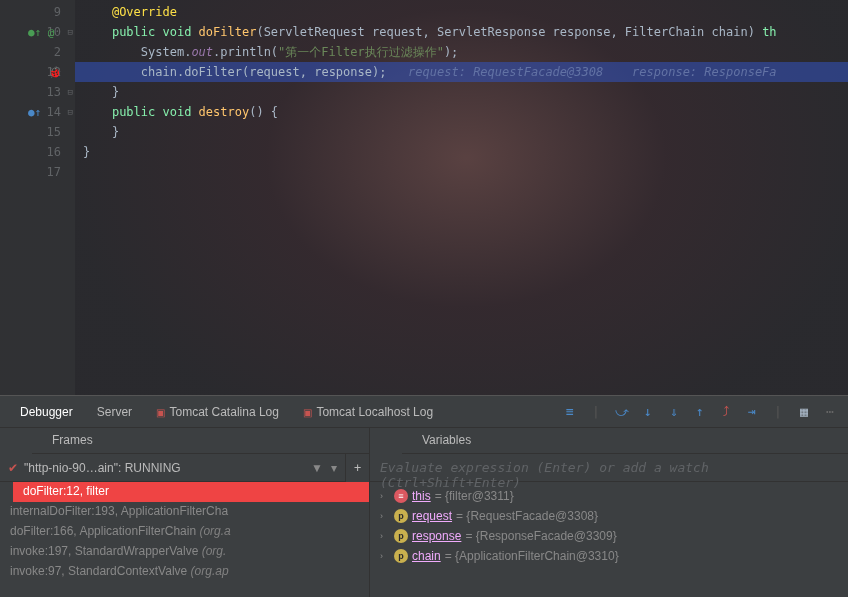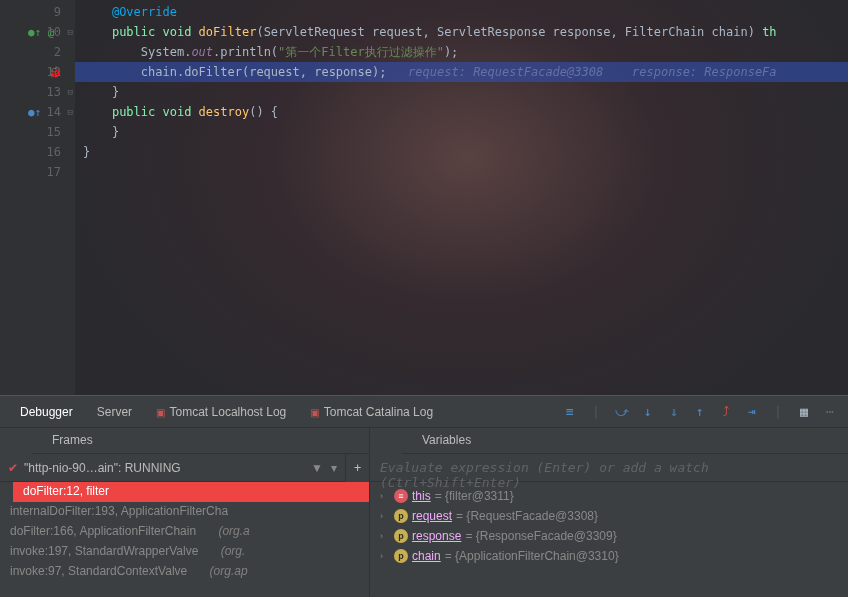"@Override" .ann { color: #0ea5e9 -> #fde047 }
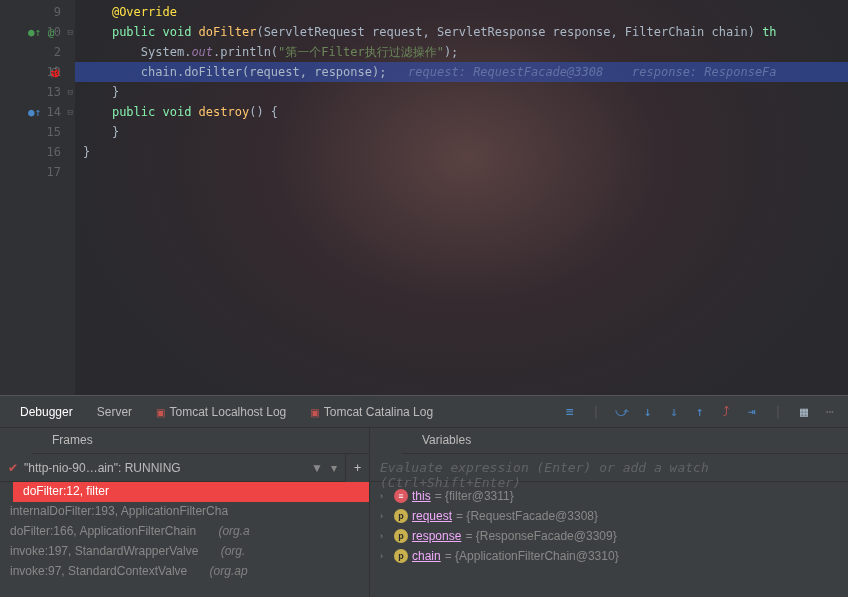"▣ Tomcat Localhost Log" div.tab { order: before "▣ Tomcat Catalina Log" -> after "▣ Tomcat Catalina Log" }
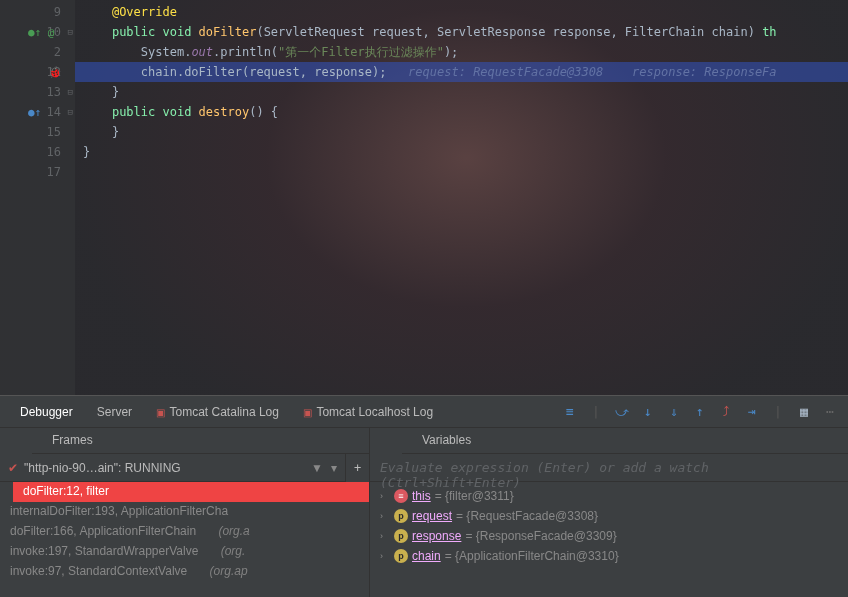"(org.a" .frame-loc { margin-left: 19px -> none }
